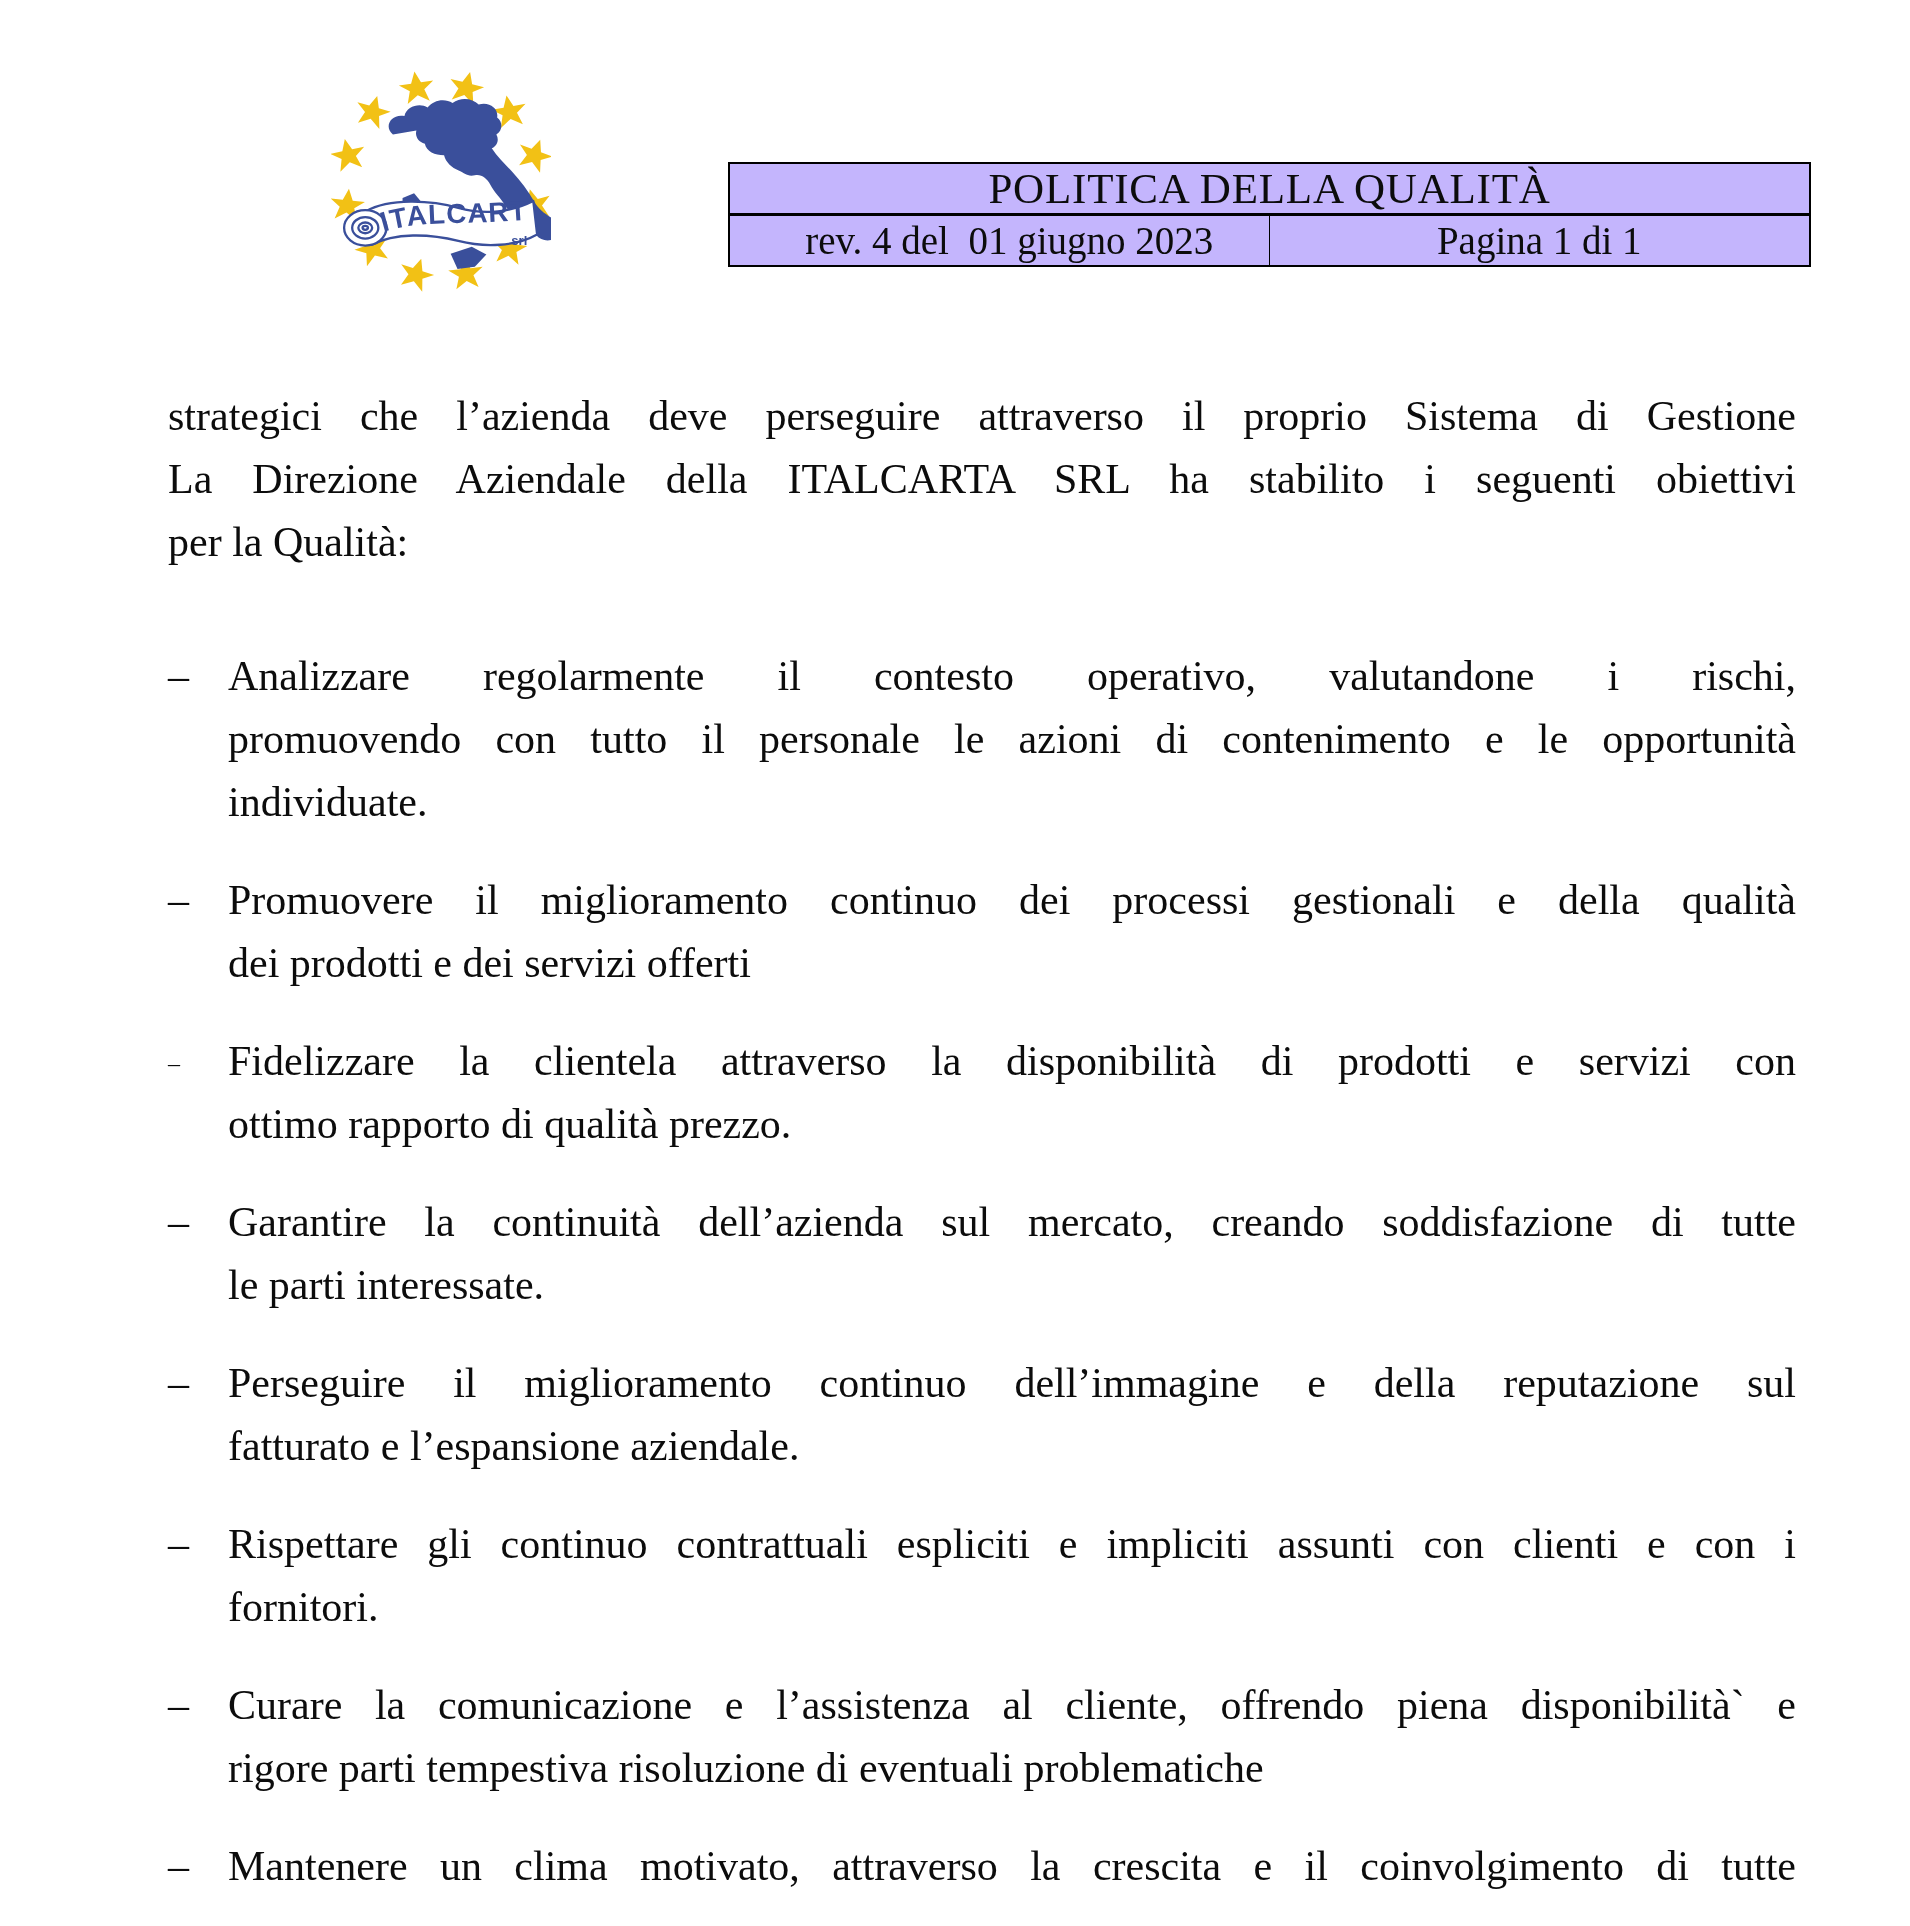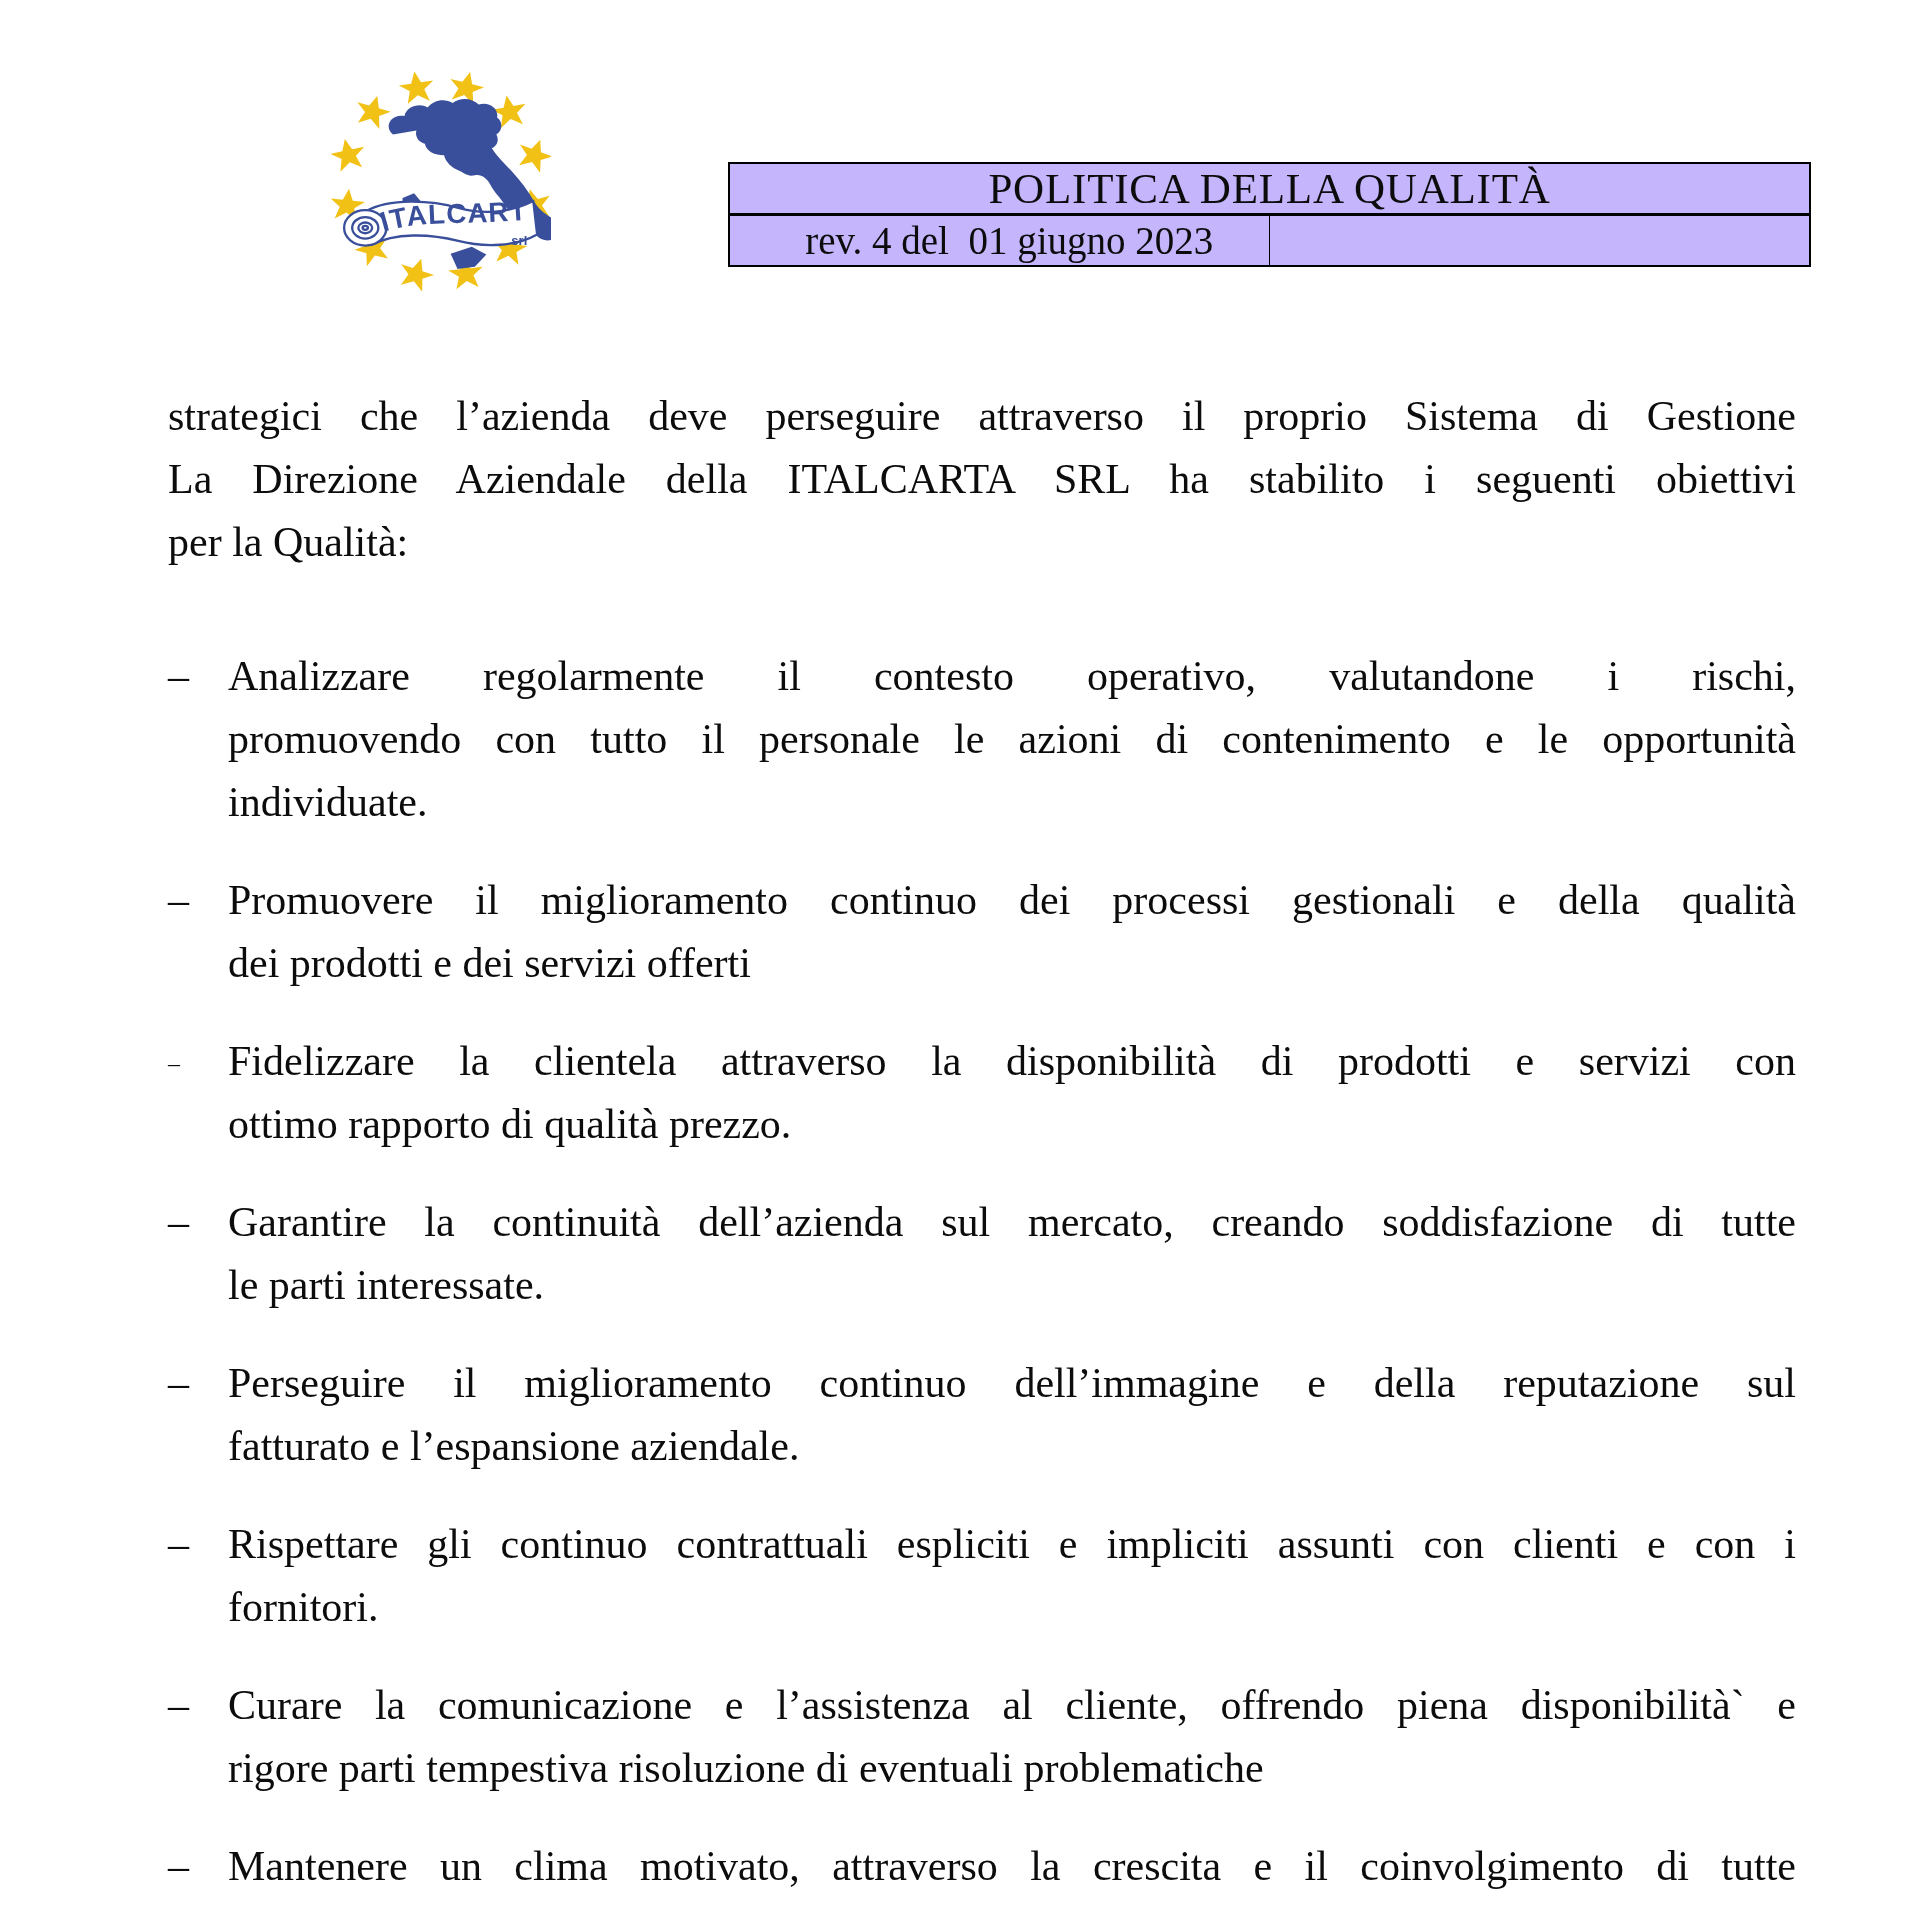"Pagina 1 di 1" div.ht-cell { html: none -> <div>Pagina 1 di 1</div> }
